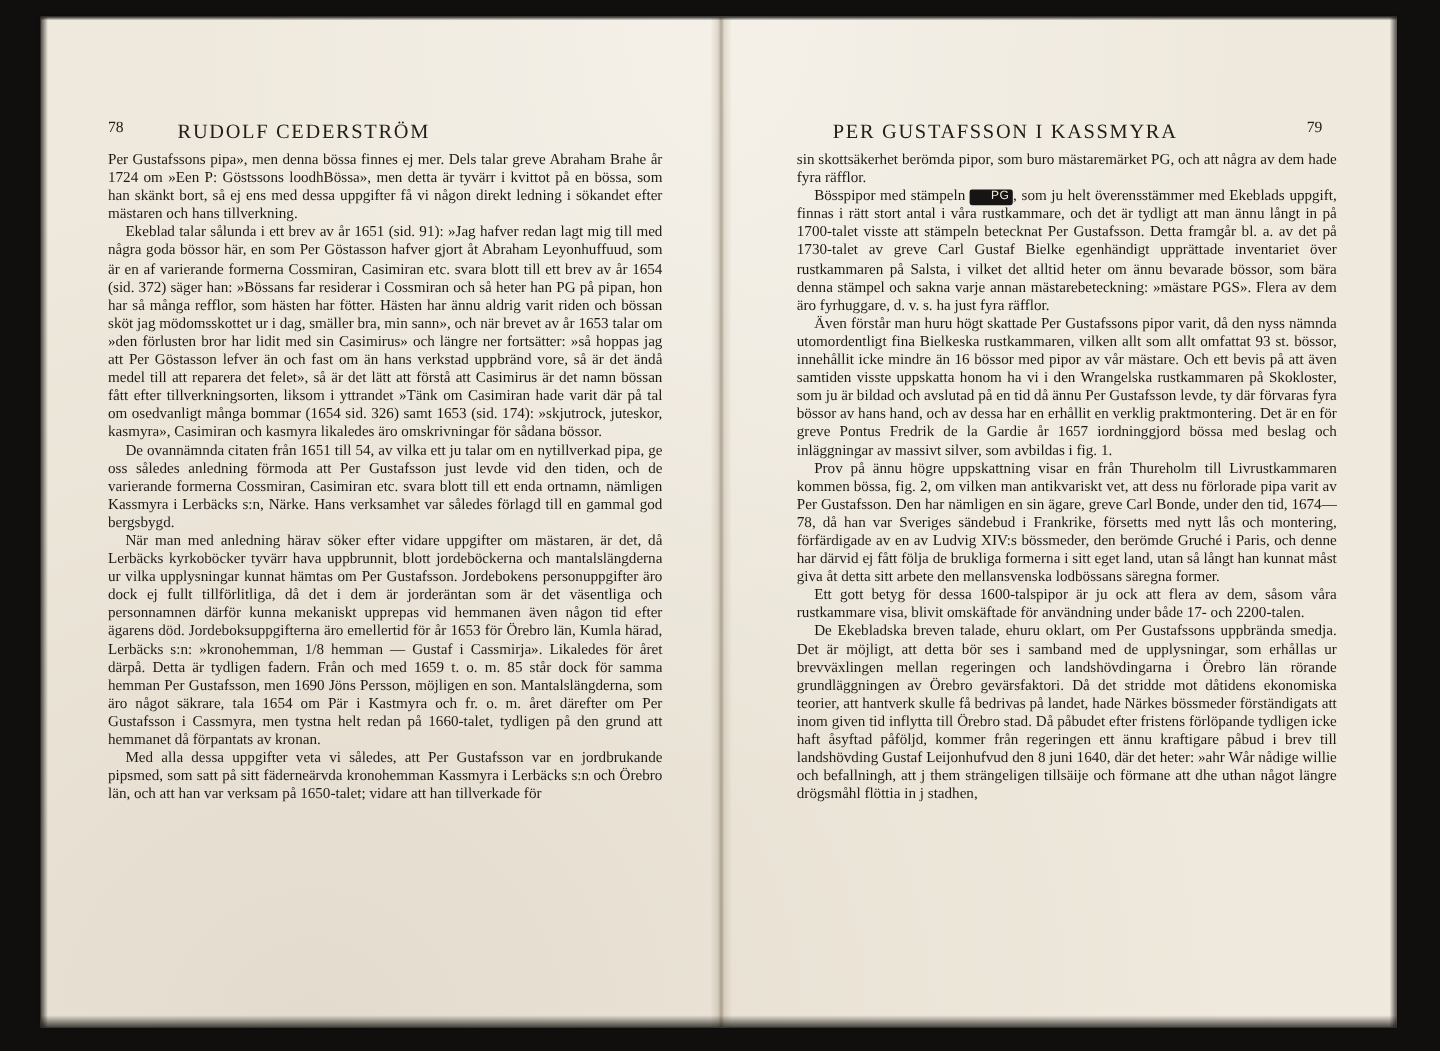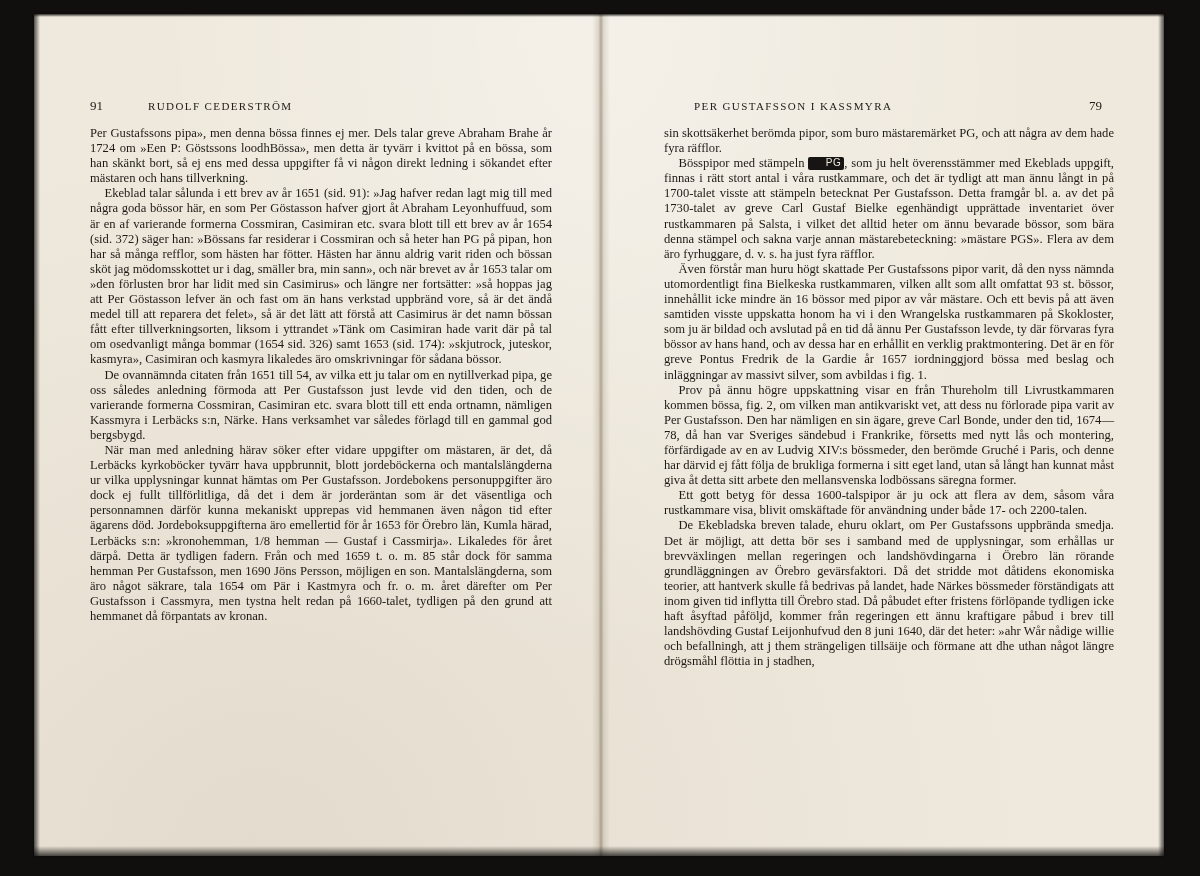"91" div.folio { text: 91 -> 78 }
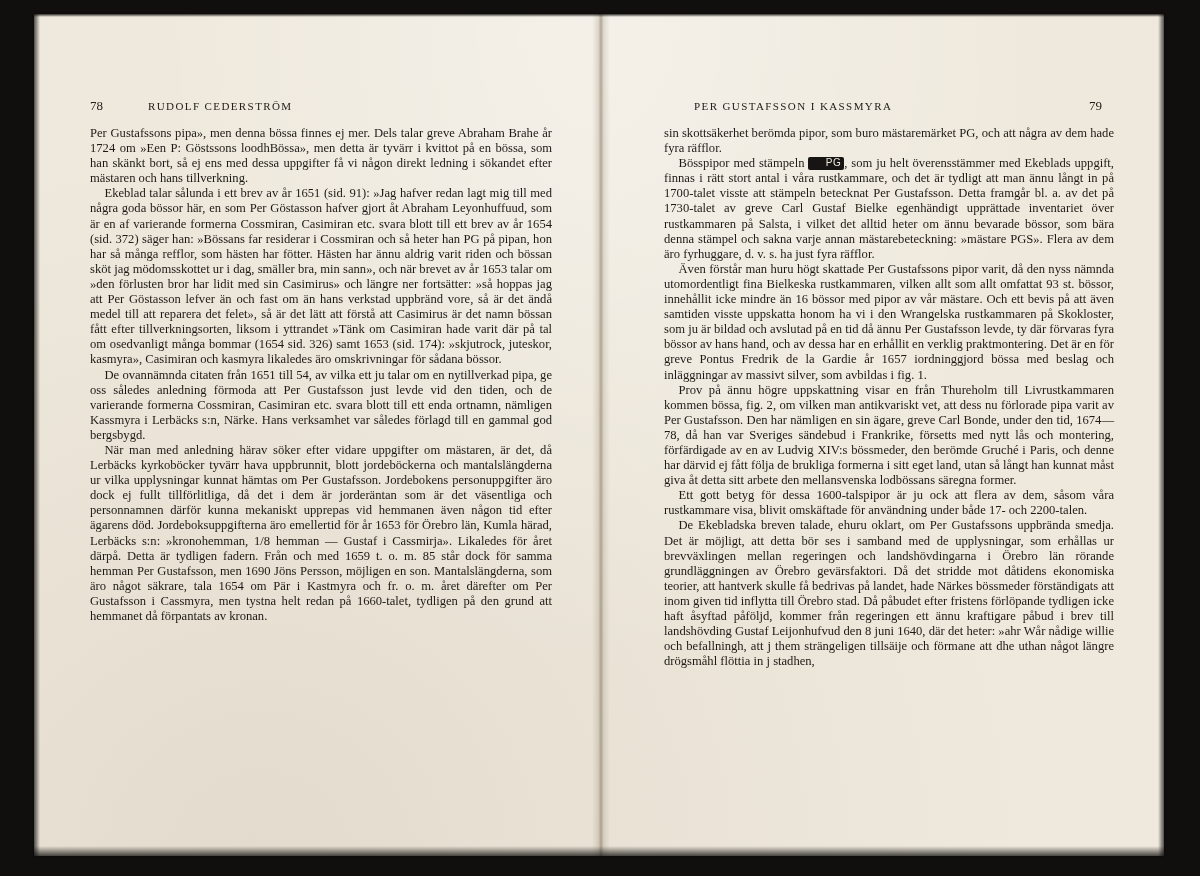"RUDOLF CEDERSTRÖM" .running-head { font-size: 11px -> 17px }
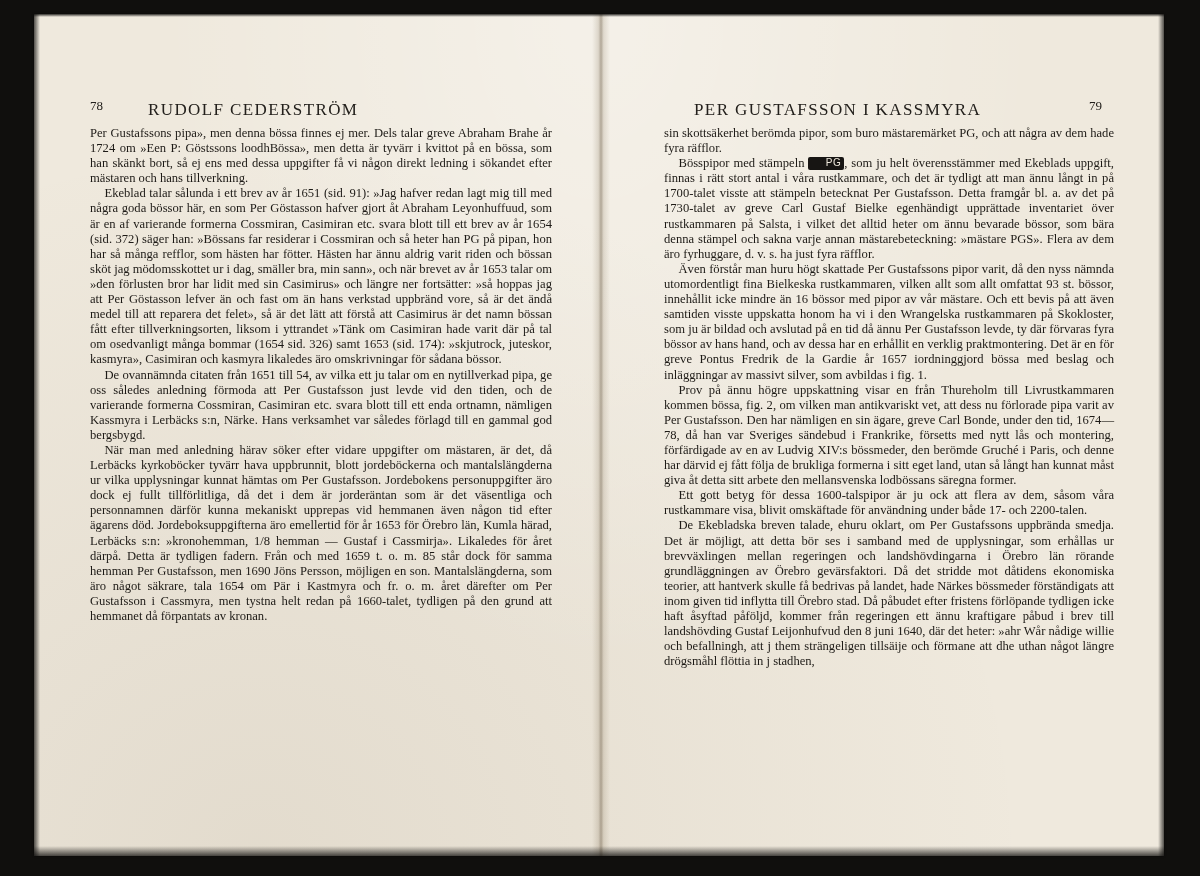"Med alla dessa uppgifter veta" p { html: none -> <p>Med alla dessa uppgifter veta vi således, att Per Gustafsson var en jordbrukande pipsmed, som satt på sitt fäderneärvda kronohemman Kassmyra i Lerbäcks s:n och Örebro län, och att han var verksam på 1650-talet; vidare att han tillverkade för</p> }
